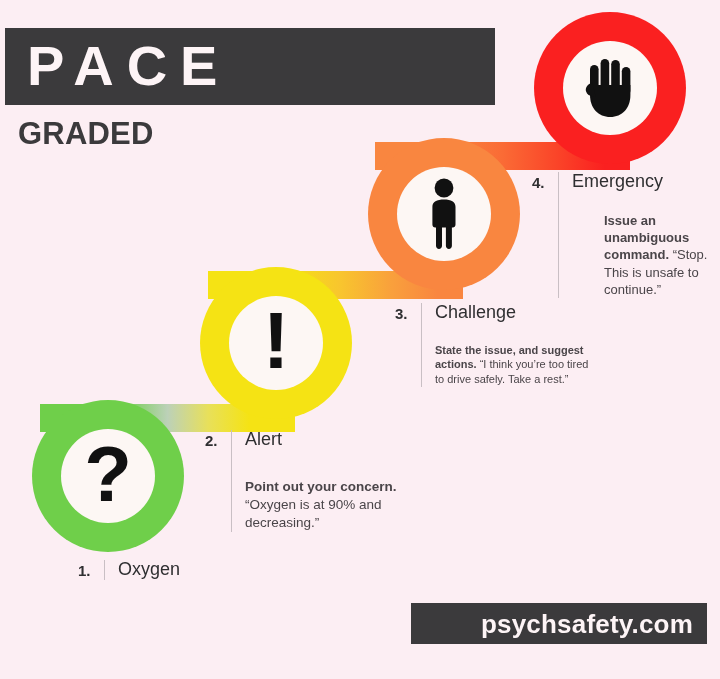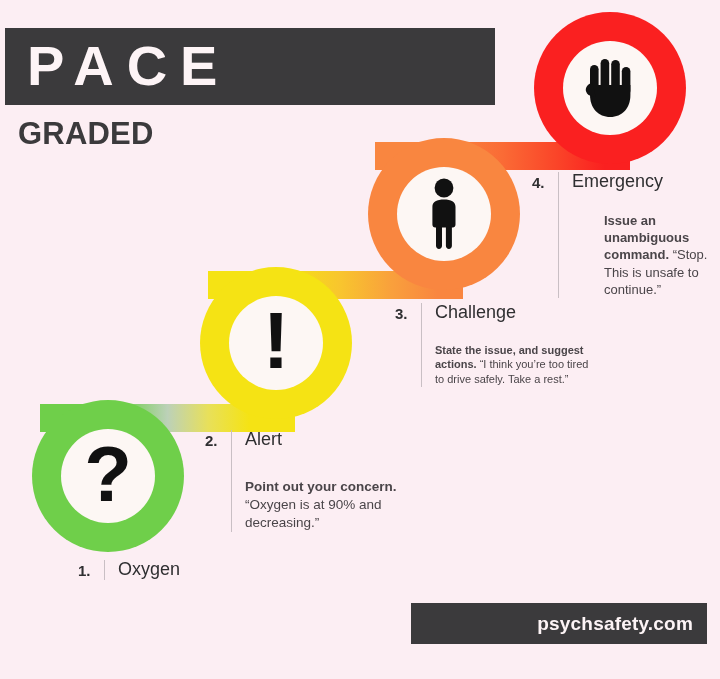"psychsafety.com" .footer-text { font-size: 19px -> 26px }
